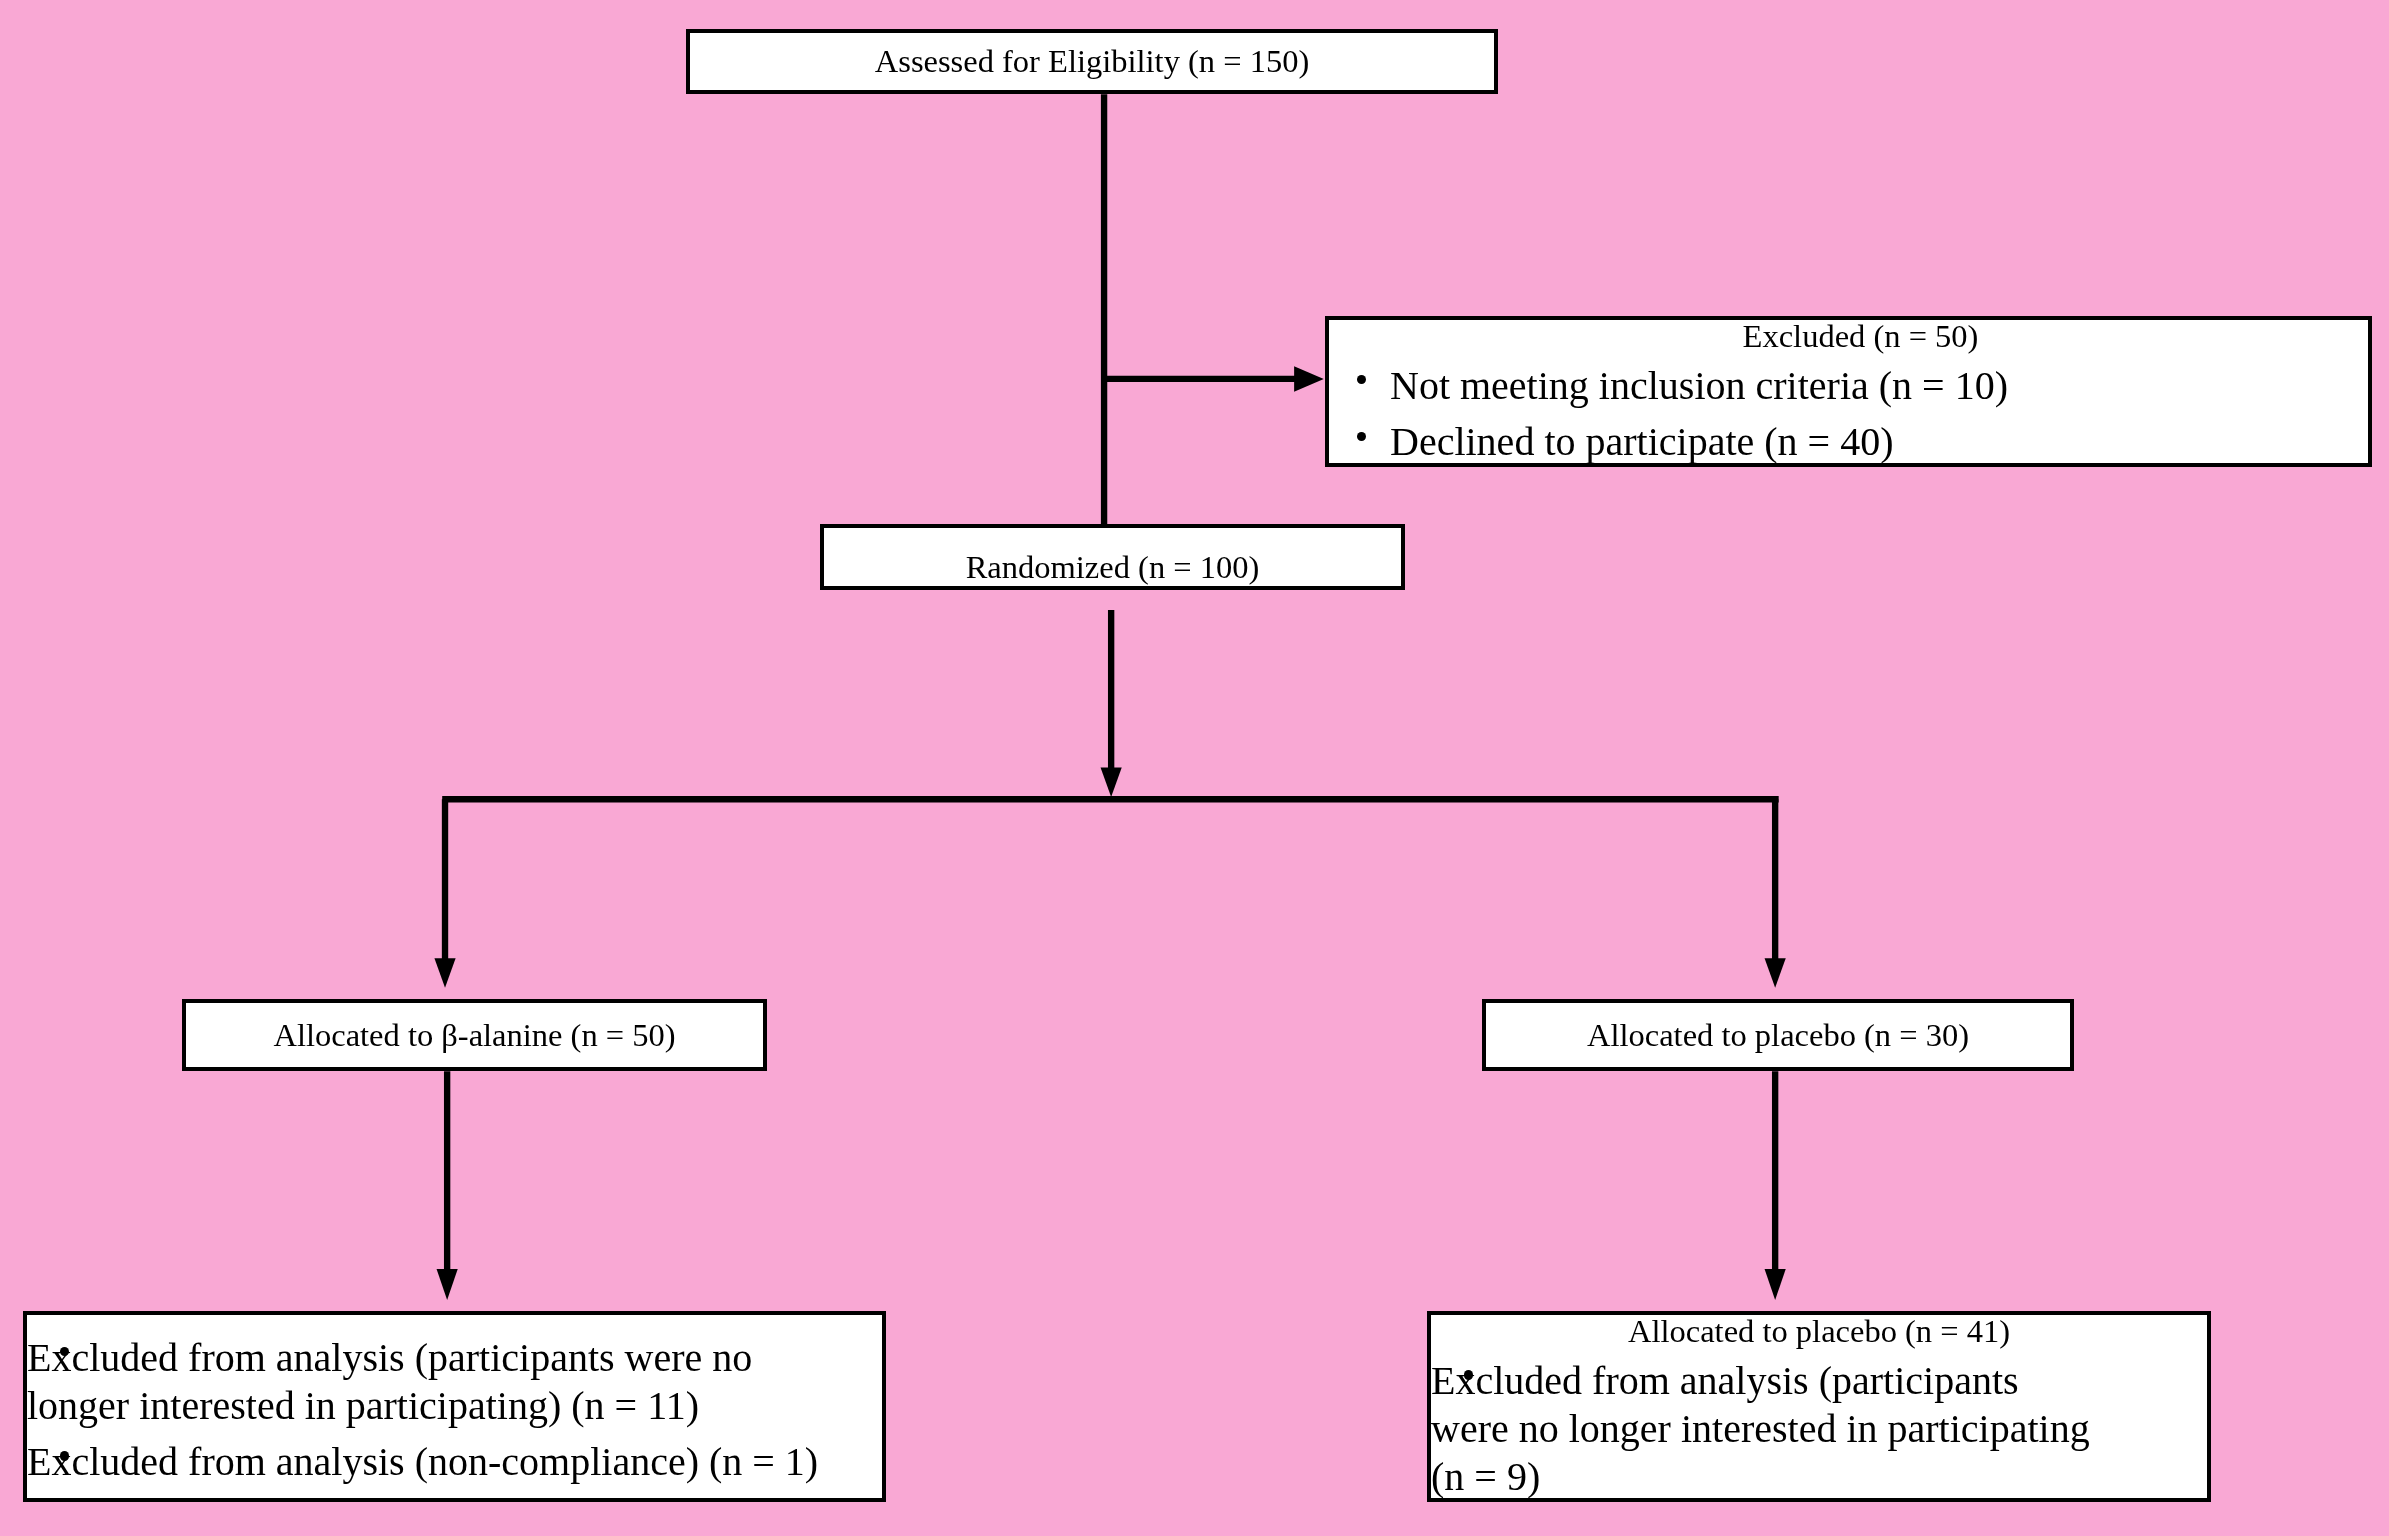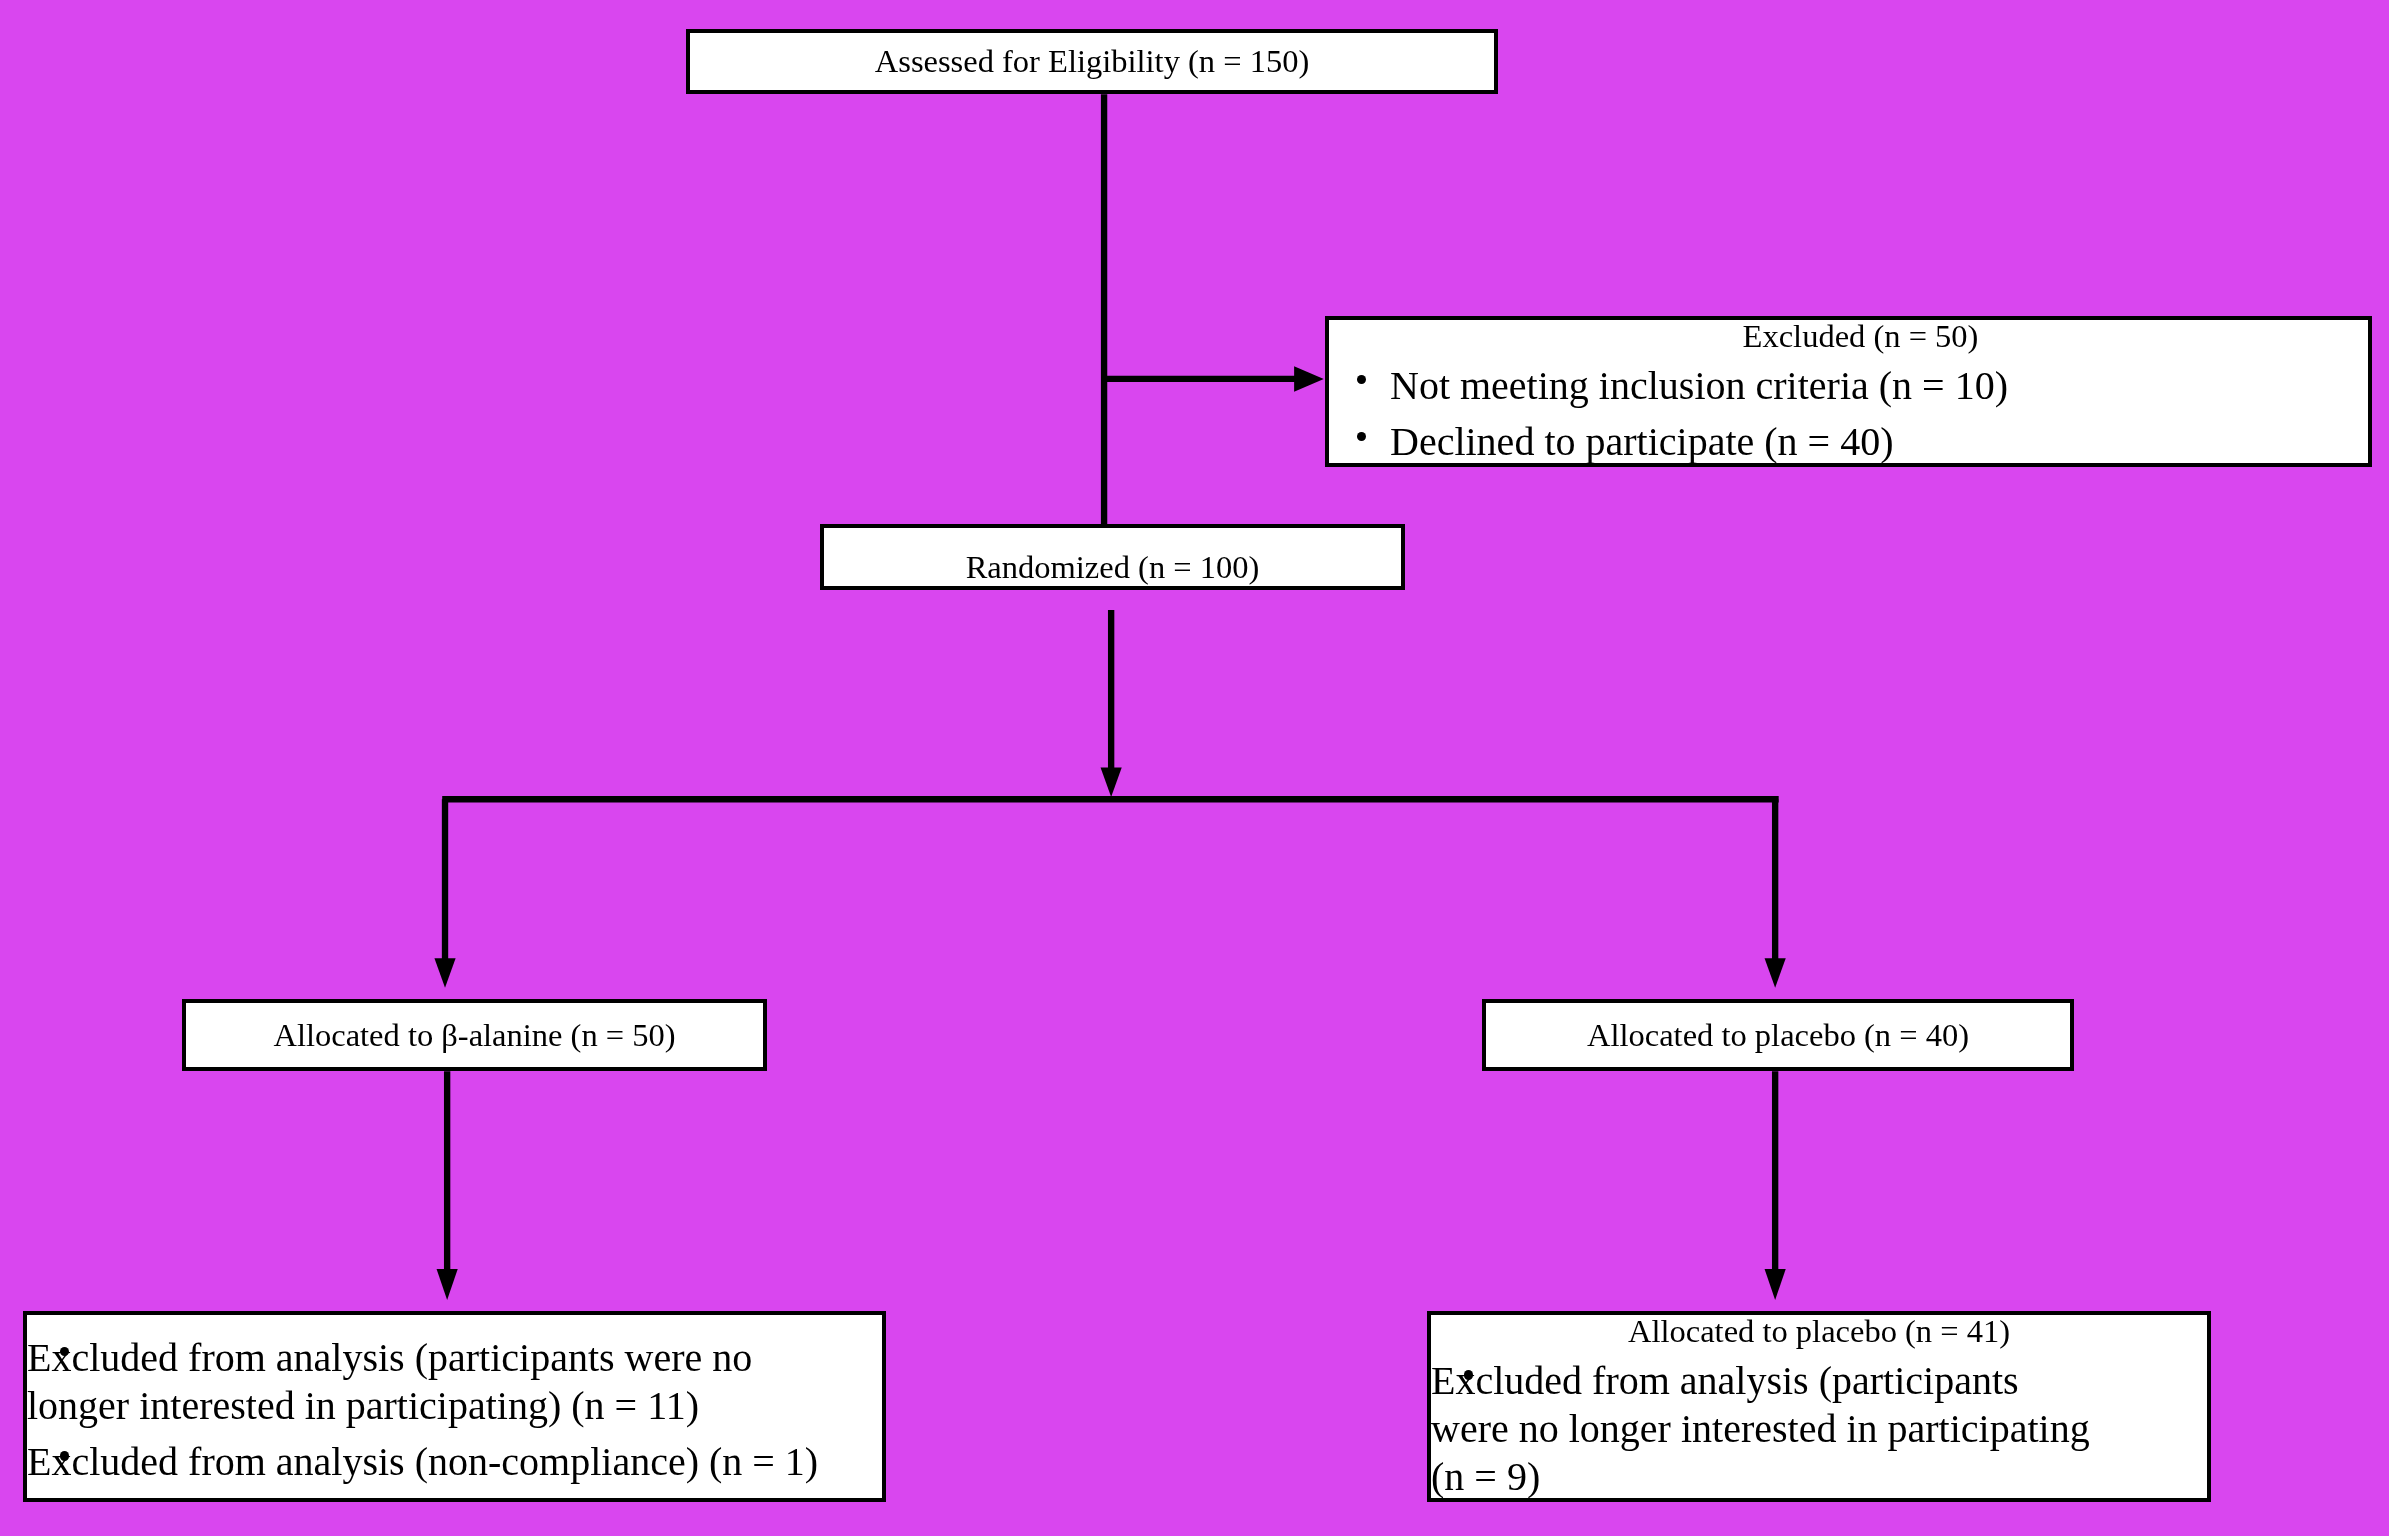"Assessed for Eligibility (n =" #diagram-root { background: #d946ef -> #f9a8d4 }
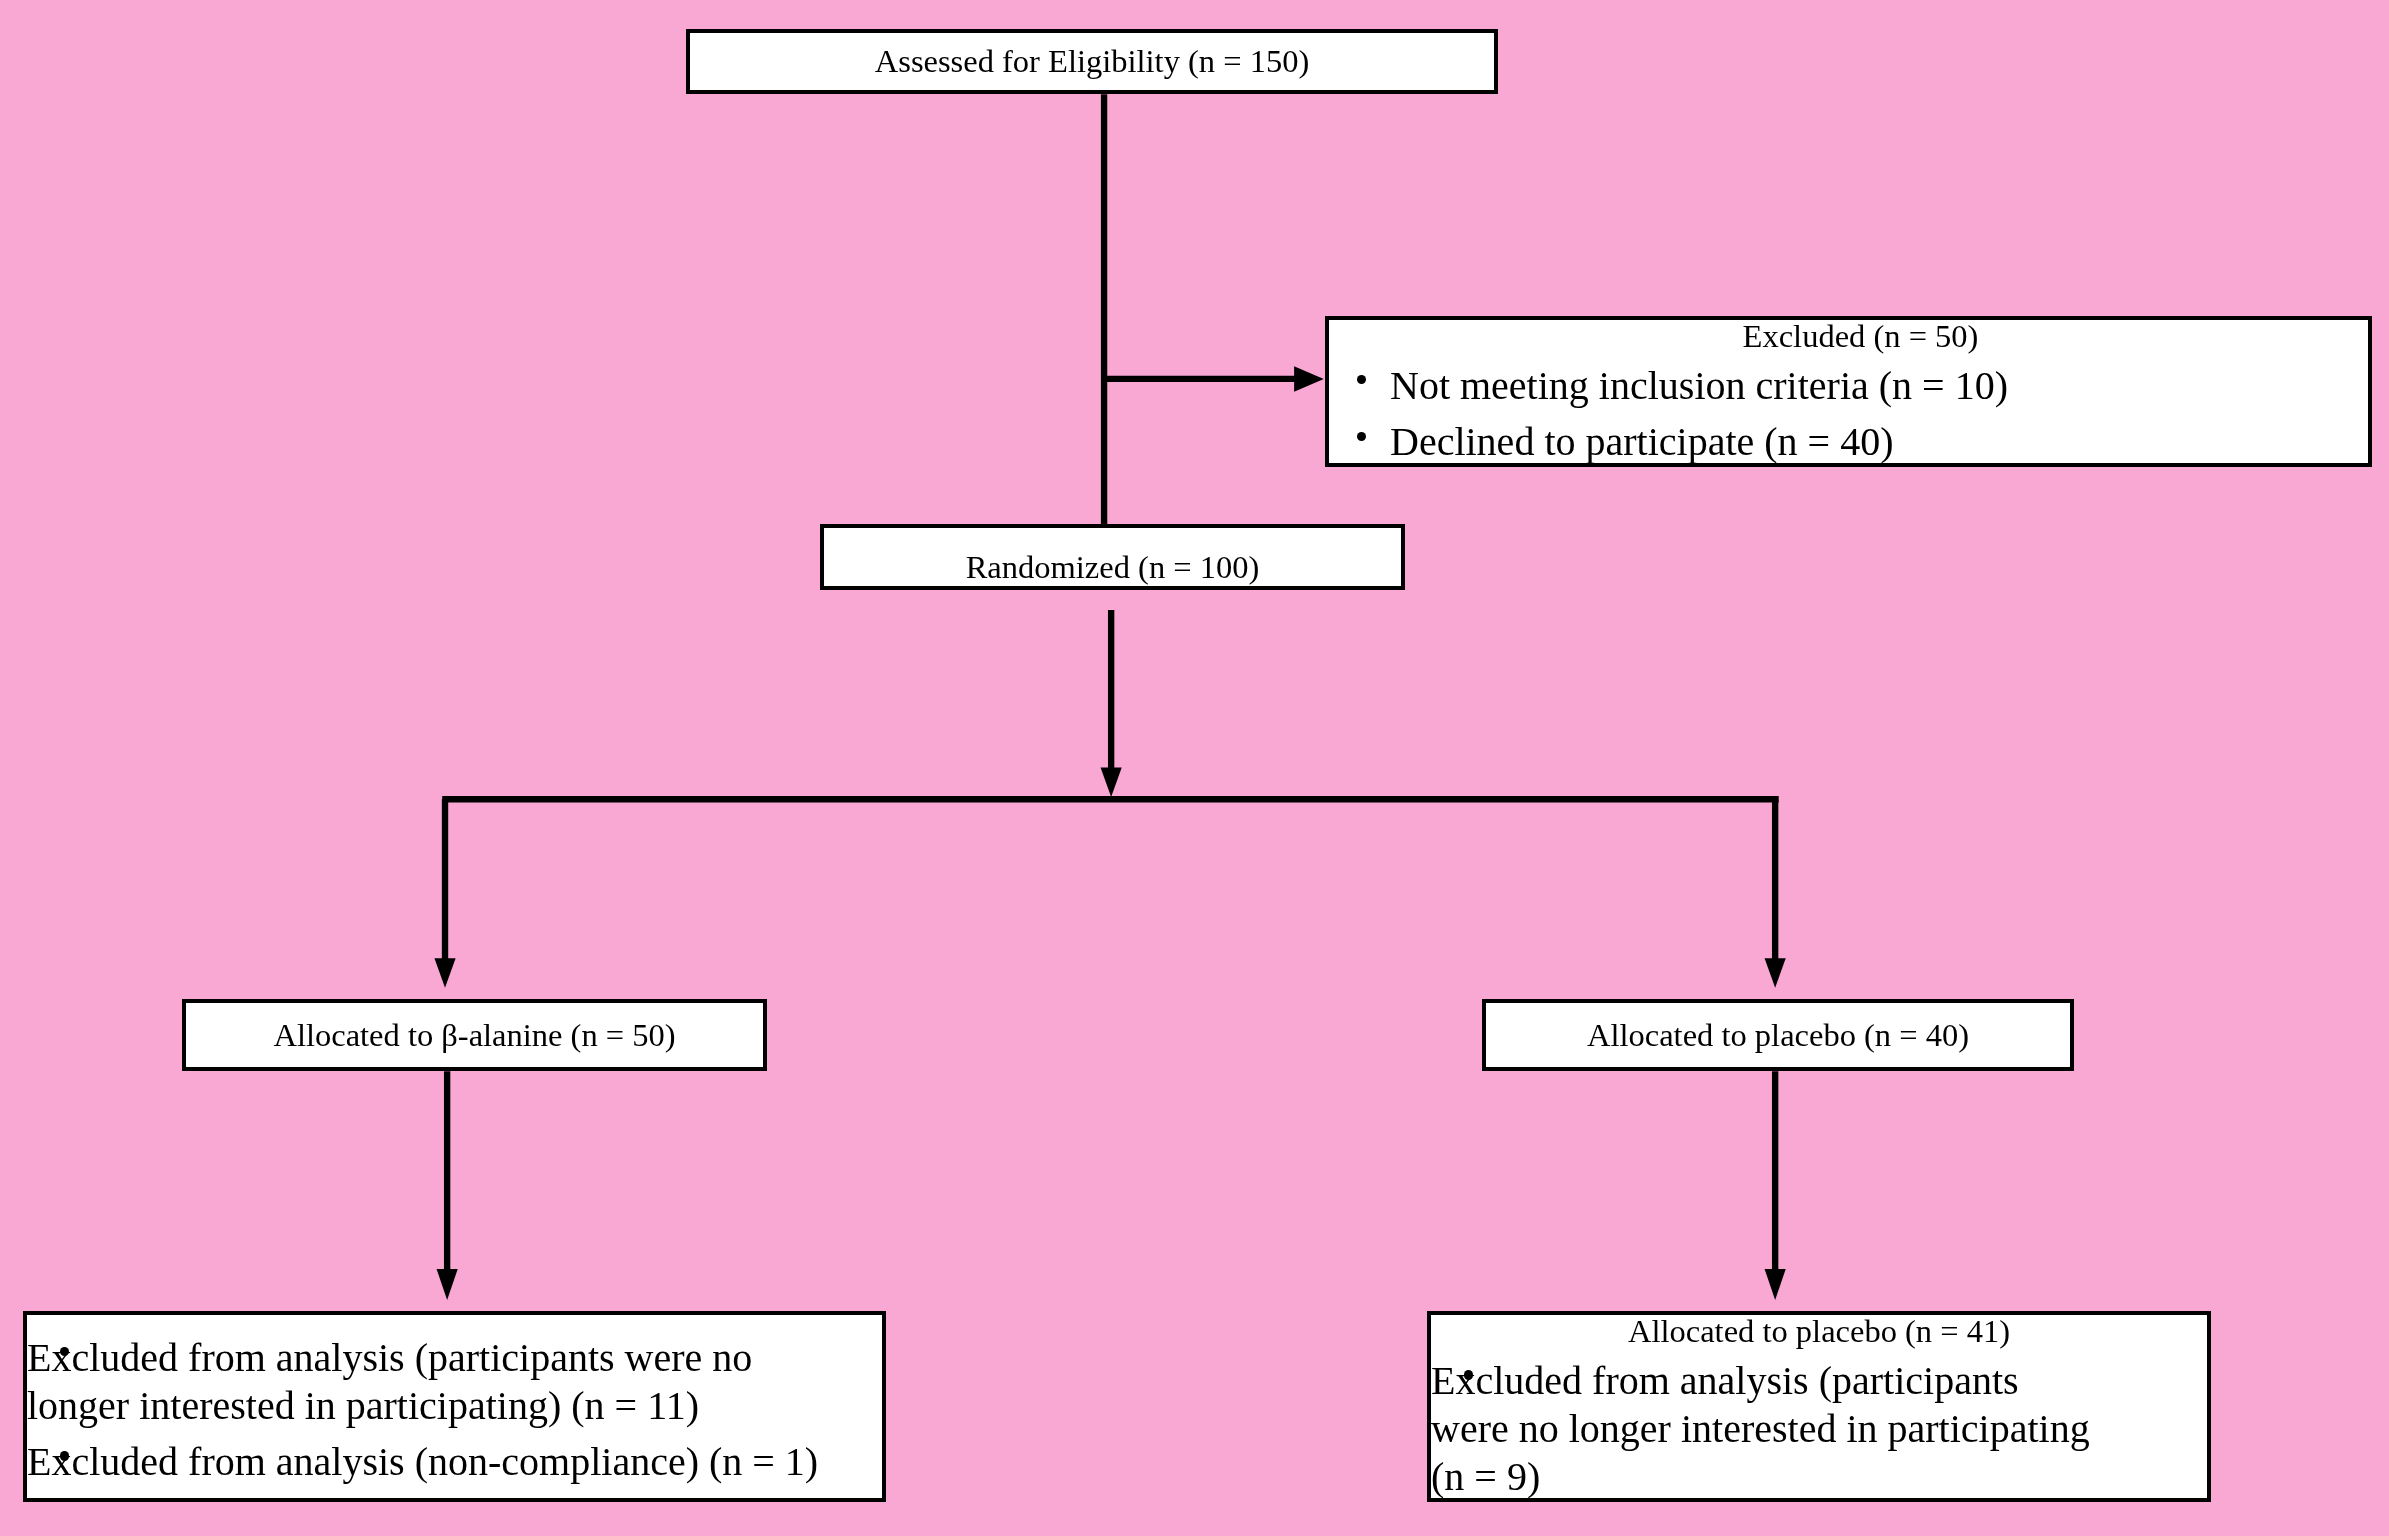"Allocated to placebo (n = 40)" div.title { text: 40 -> 30 }
